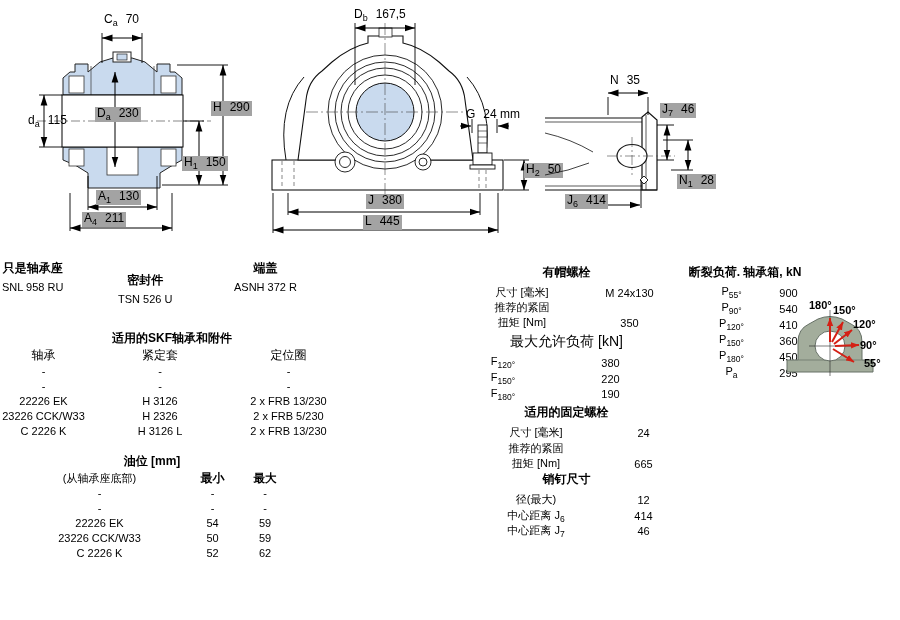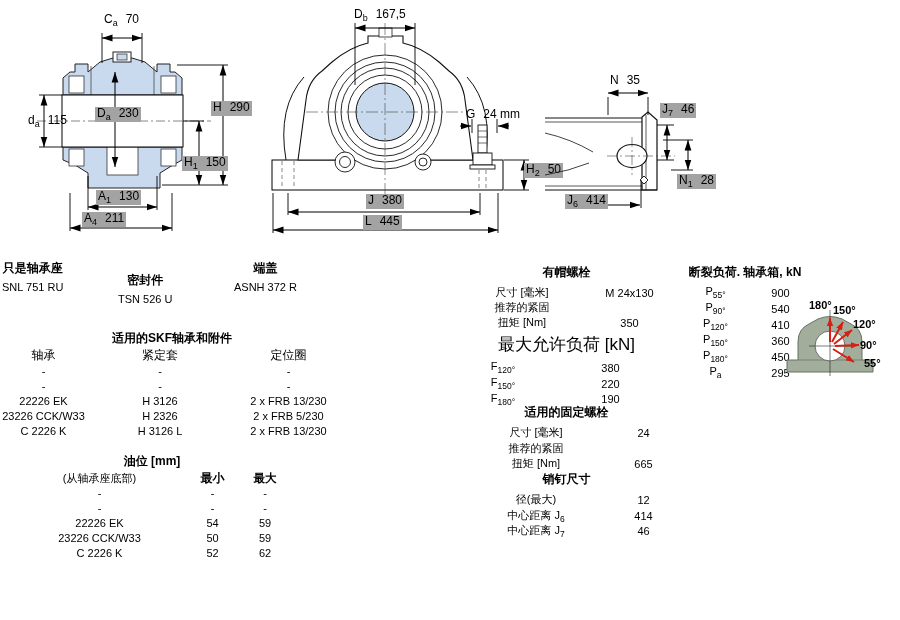"SNL 751 RU" div.txt { text: 751 -> 958 }
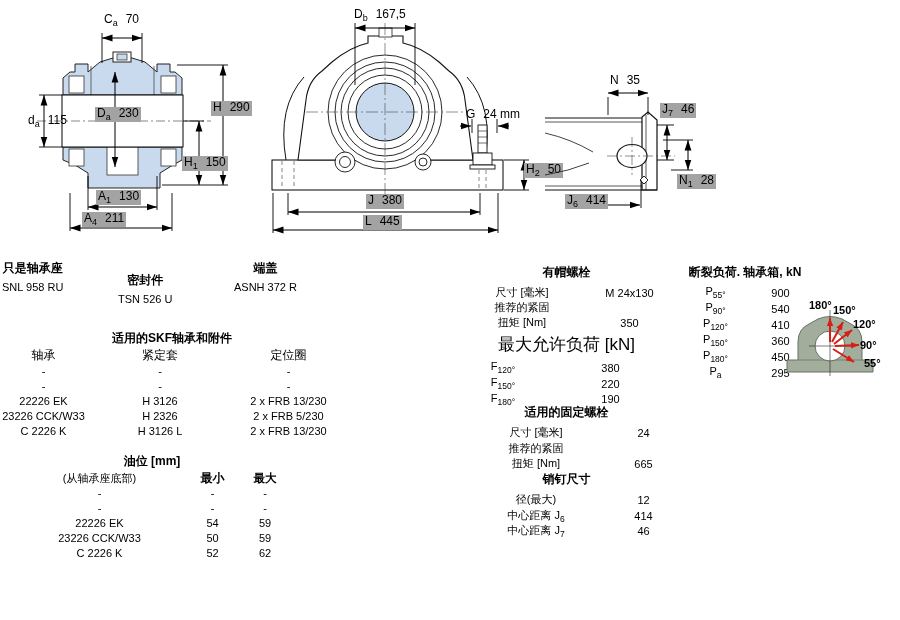"P55°" .pl .trow { margin-left: none -> 16px }
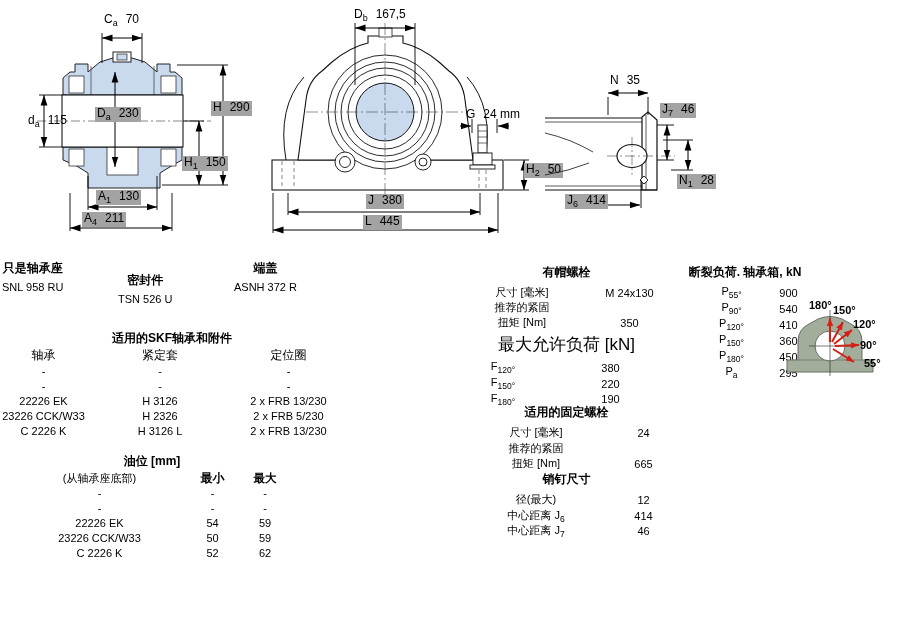"最大允许负荷 [kN]" div.txt { font-size: 17px -> 14px }
